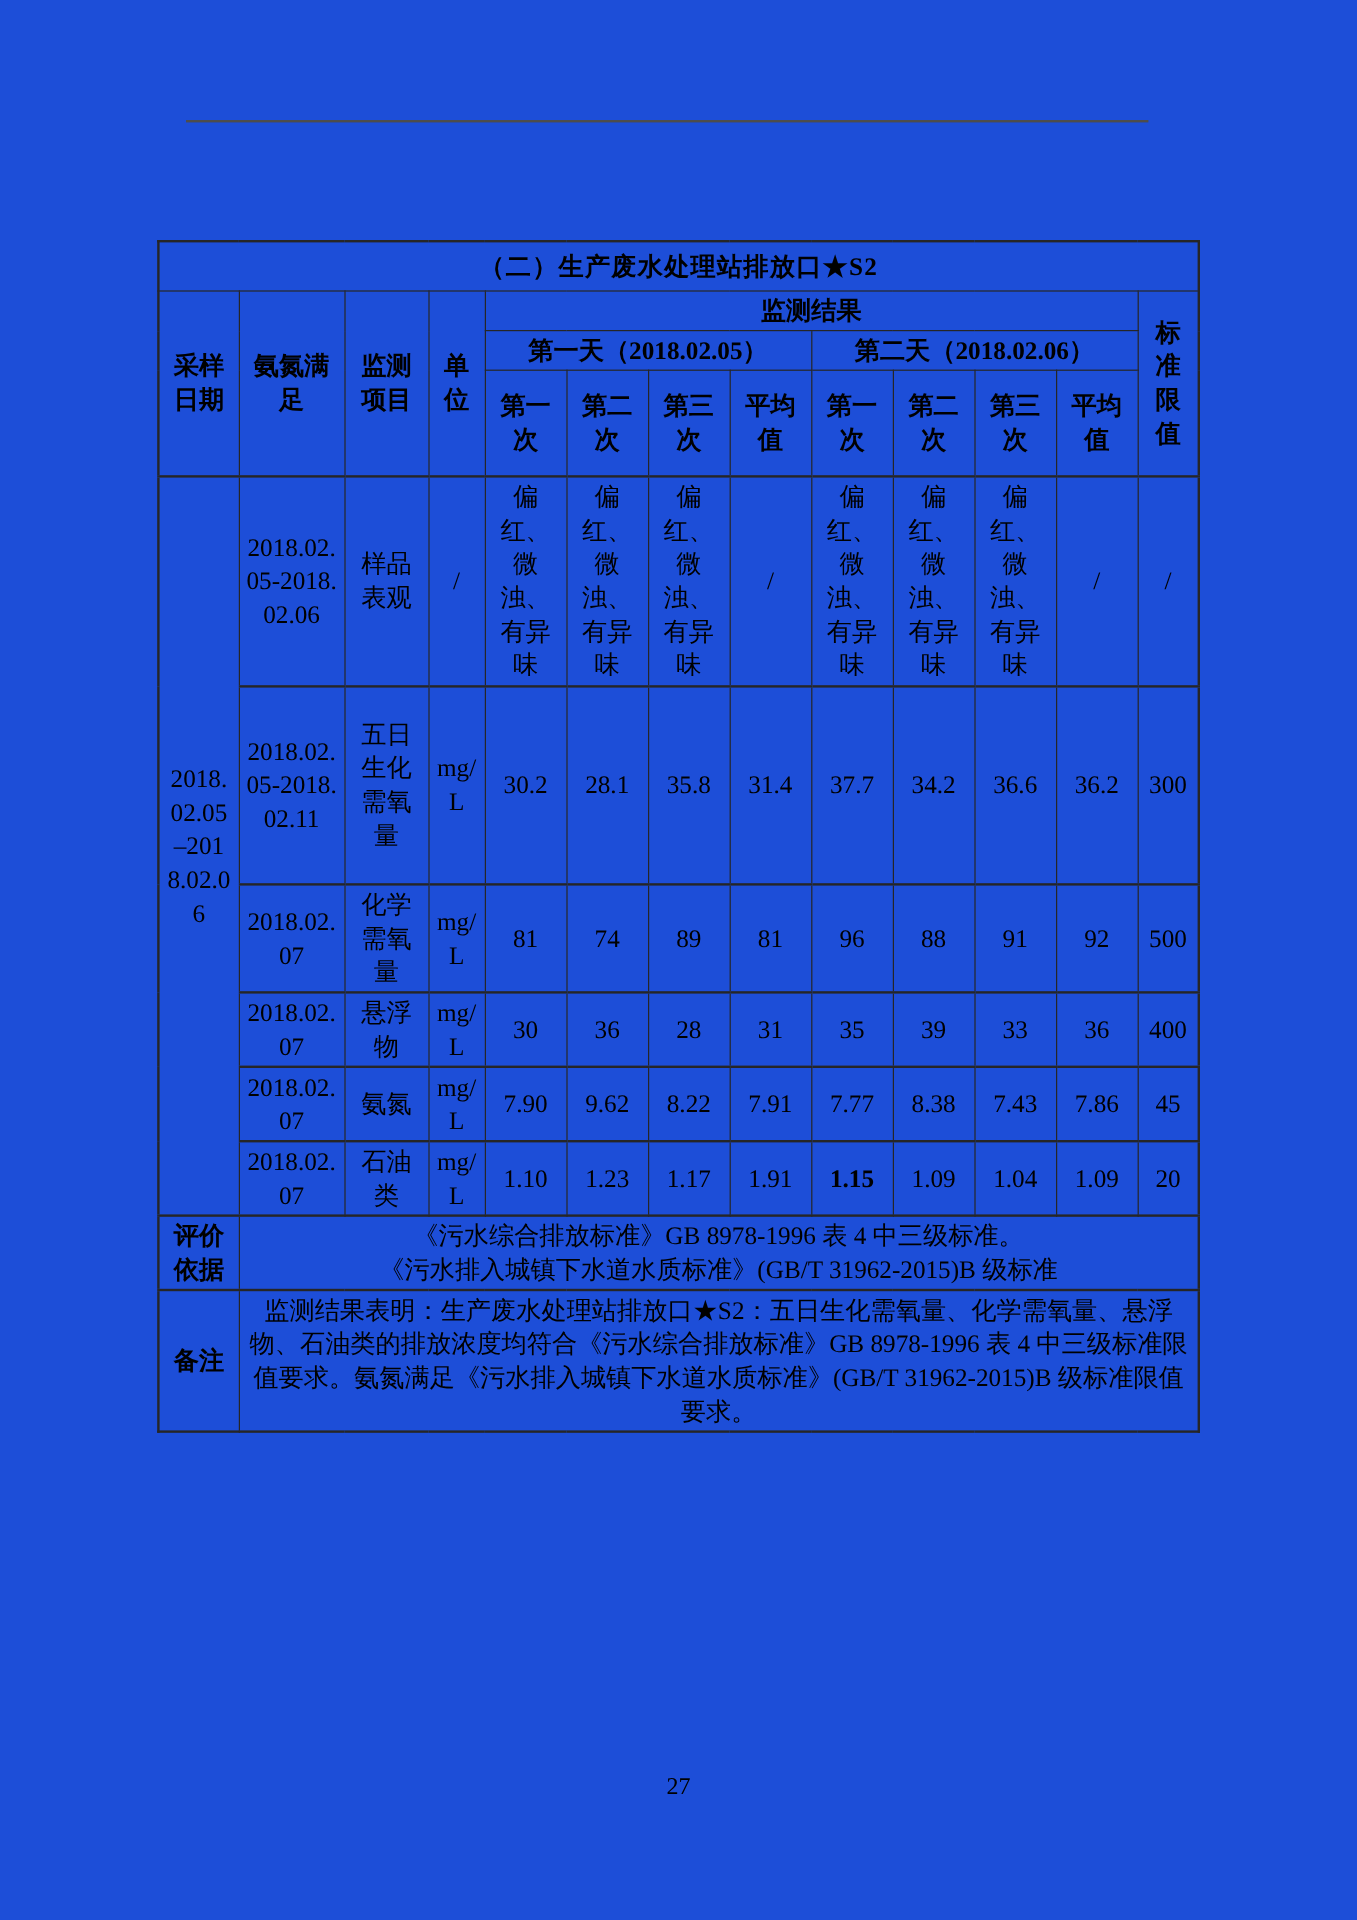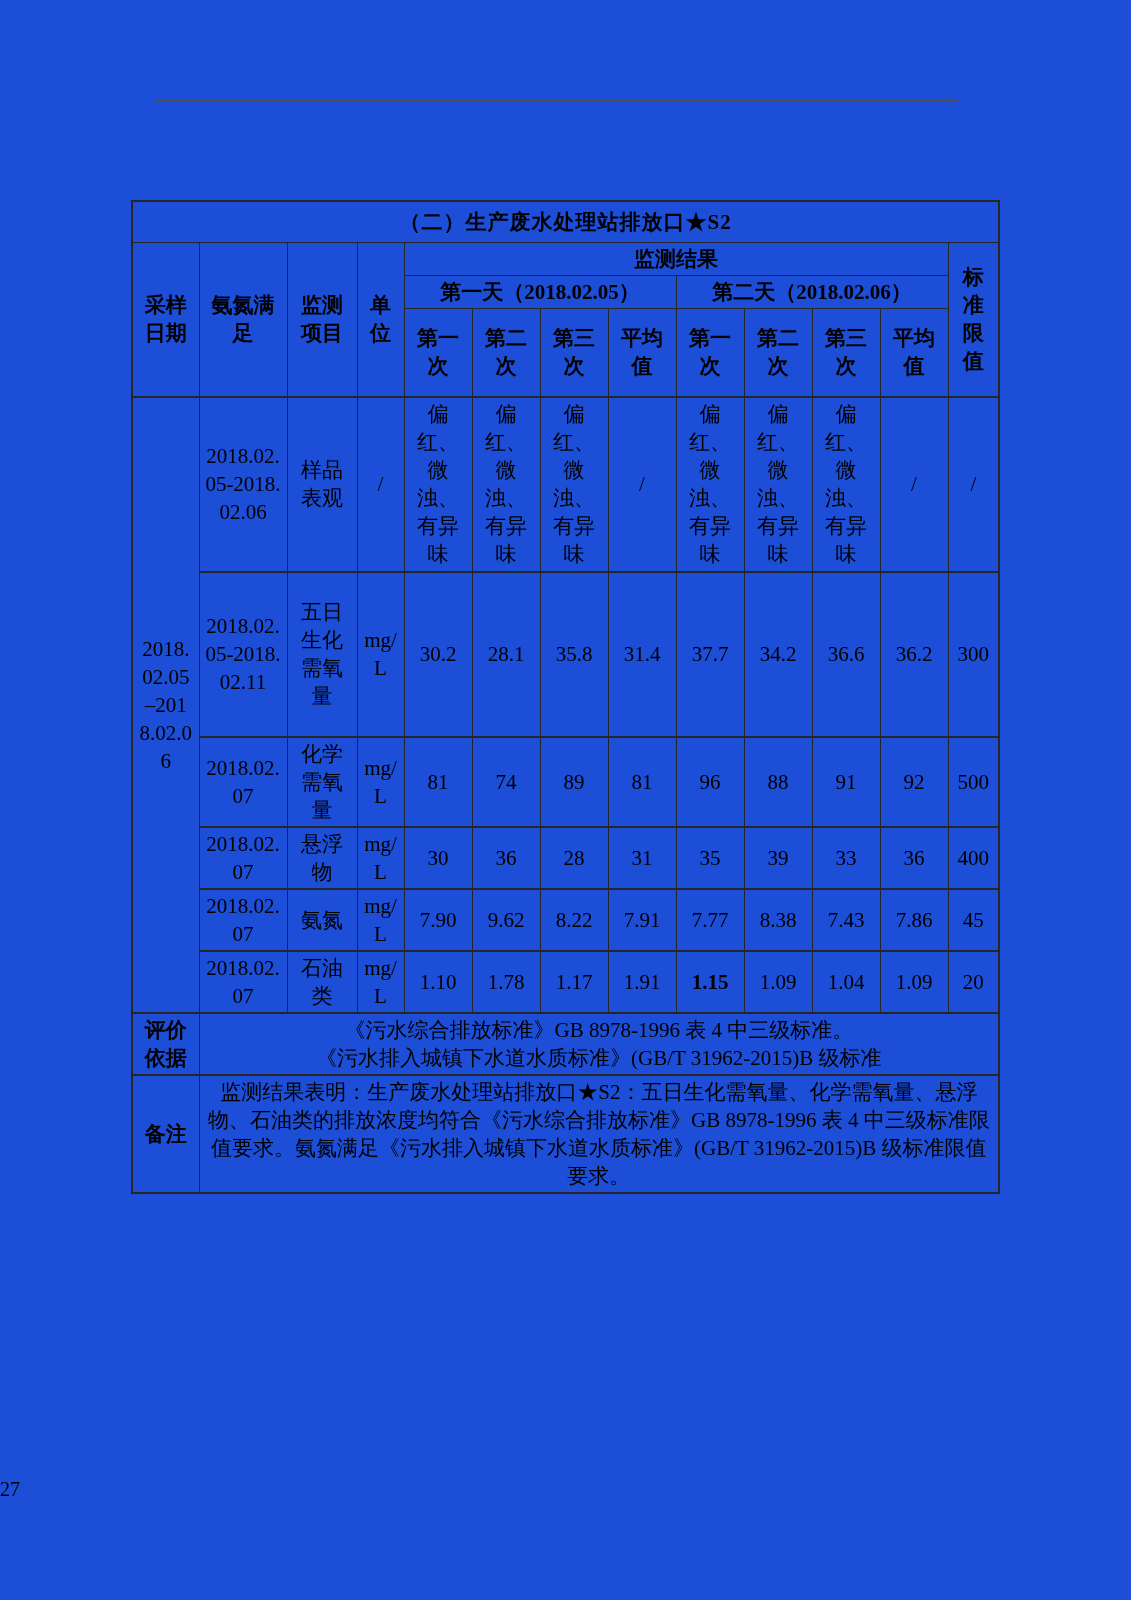"1.78" td.value-cell { text: 1.78 -> 1.23 }
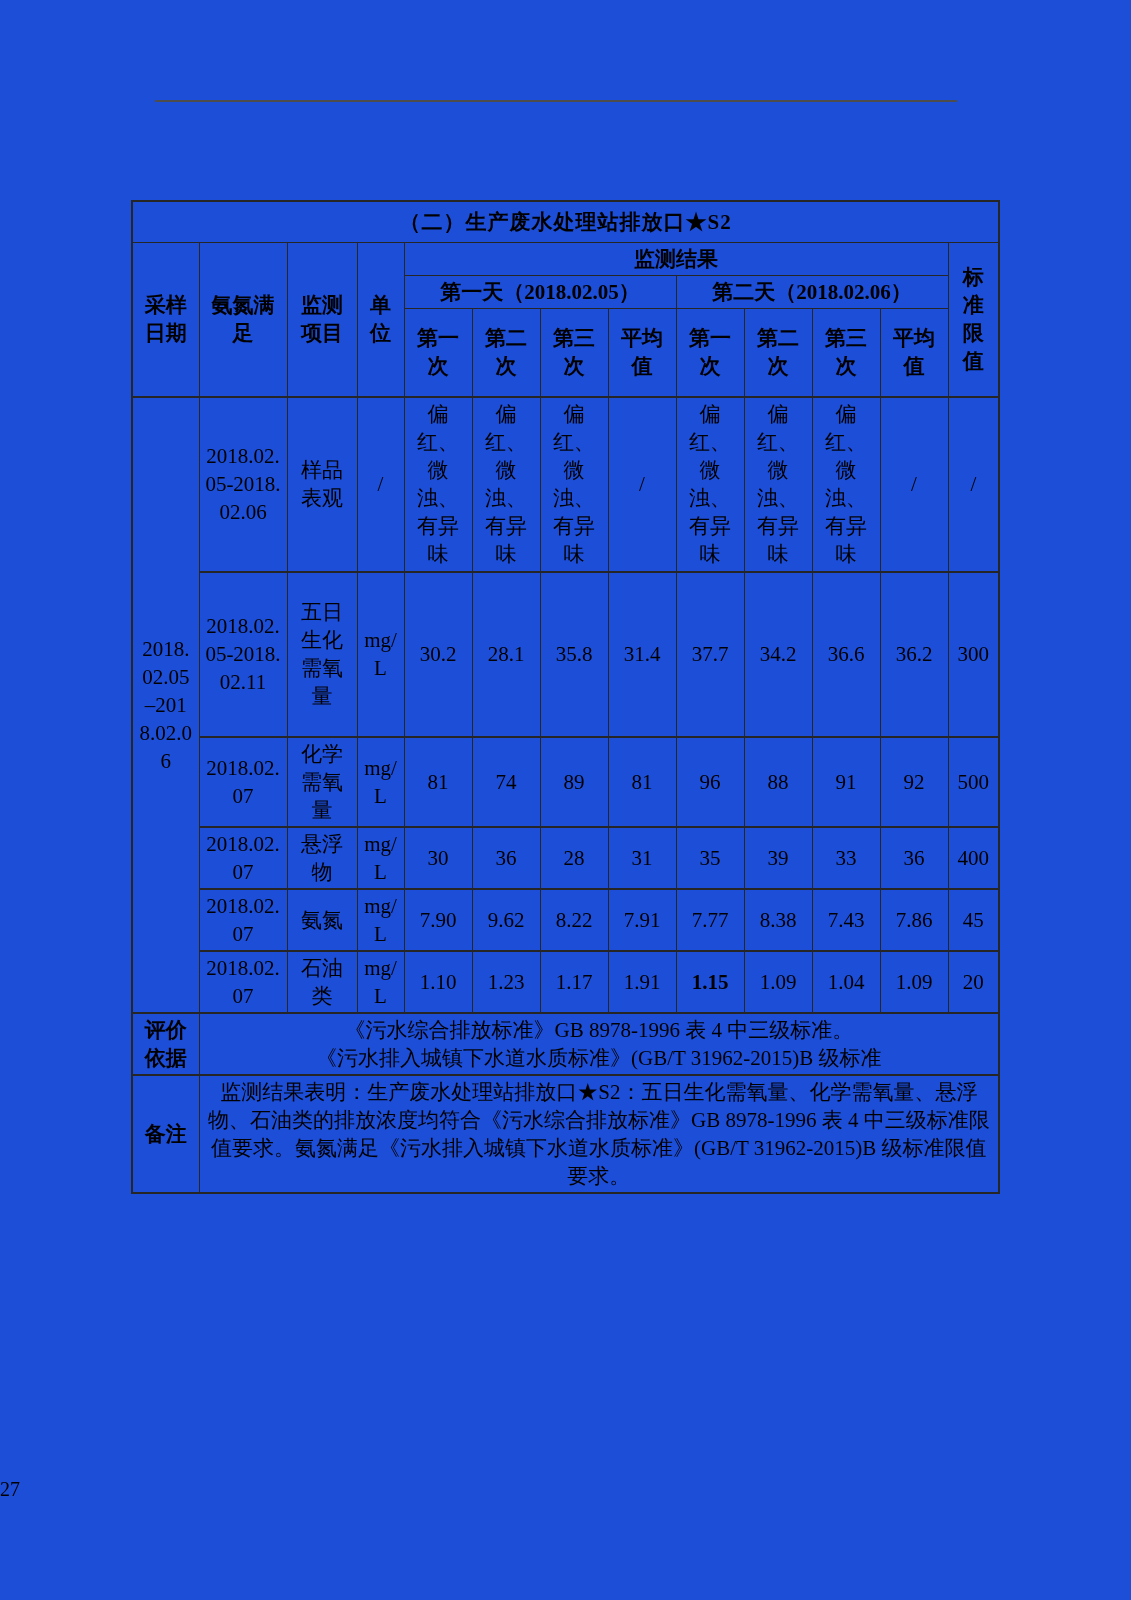"27" .page-number { text-align: left -> center }
